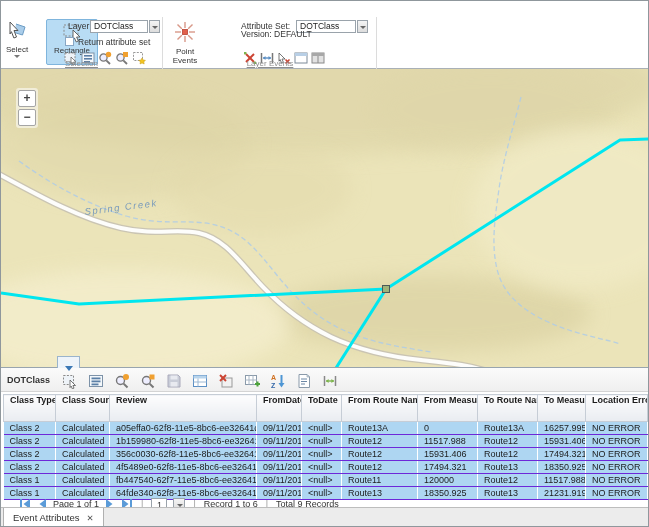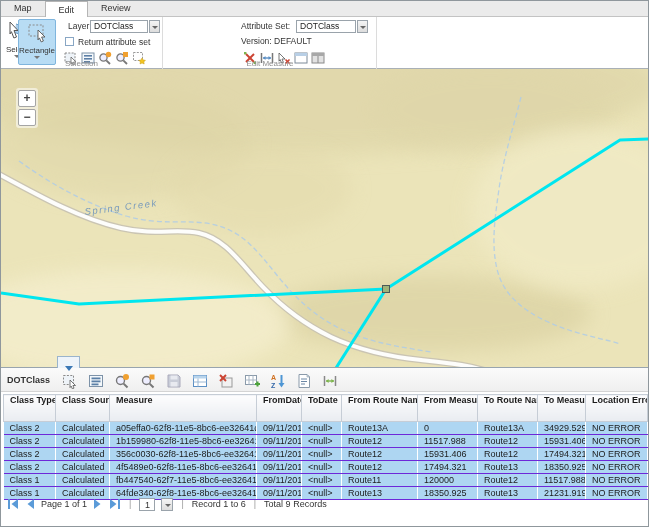"Map" div.tabstrip { html: <div> <div>Map</div> <div>Edit</div> <div>Review</div> </div> -> none }
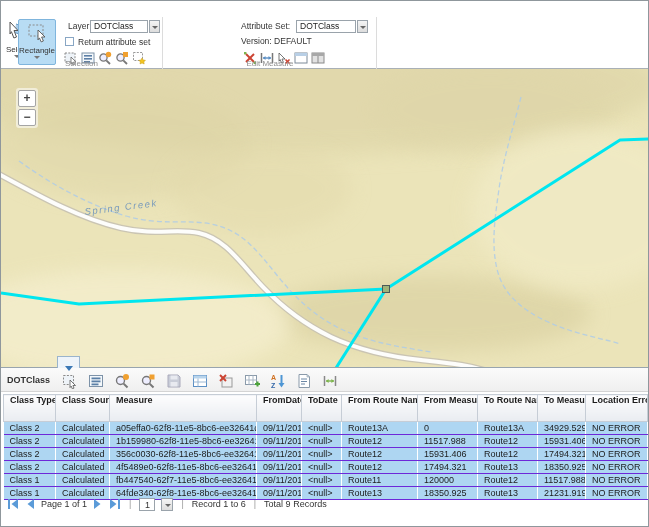"Version: DEFAULT" span.rlabel { top: 19px -> 12px }
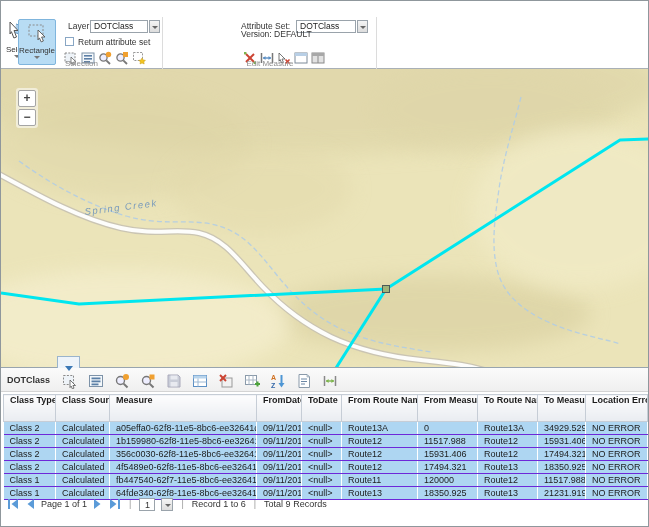"Rectangle" div.bigbtn { left: 17px -> 45px; width: 38px -> 52px }
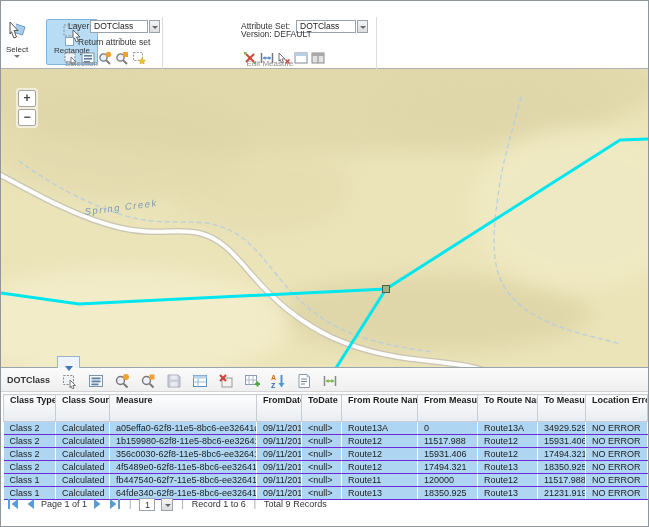"Point Events" div.bigbtn { html: none -> <div> <svg> <g> <line></line> <line></line> <line></line> <line></line> <line></line> <line></line> <line></line> <line></line> </g> <rect></rect> </svg> <span>Point Events</span> </div> }
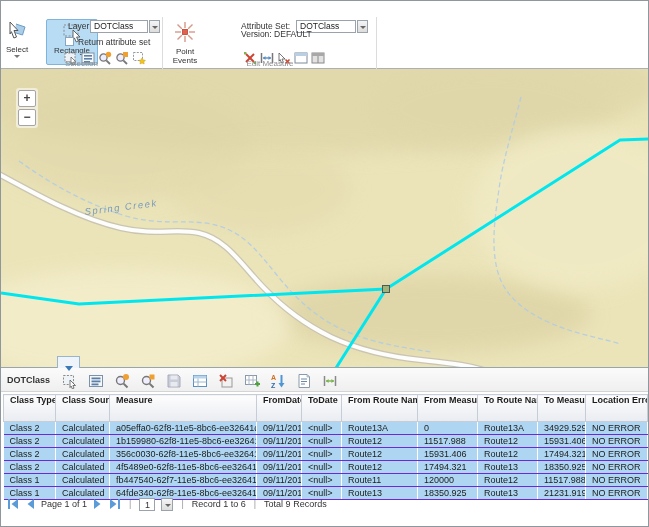"Selection" .grouplabel { text-decoration: none -> underline }
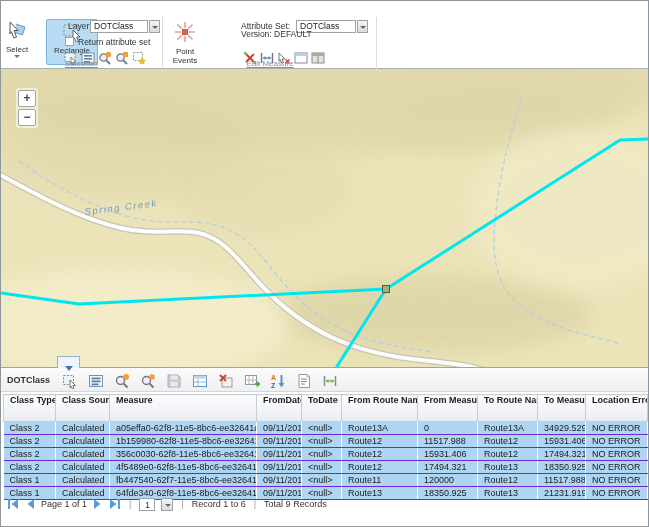"Edit Measure" div.grouplabel { text: Edit Measure -> Layer Events }
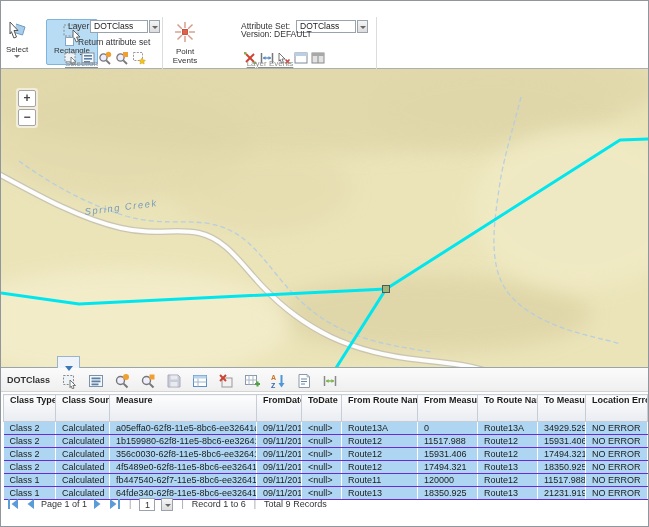"Measure" th { text: Measure -> Review }
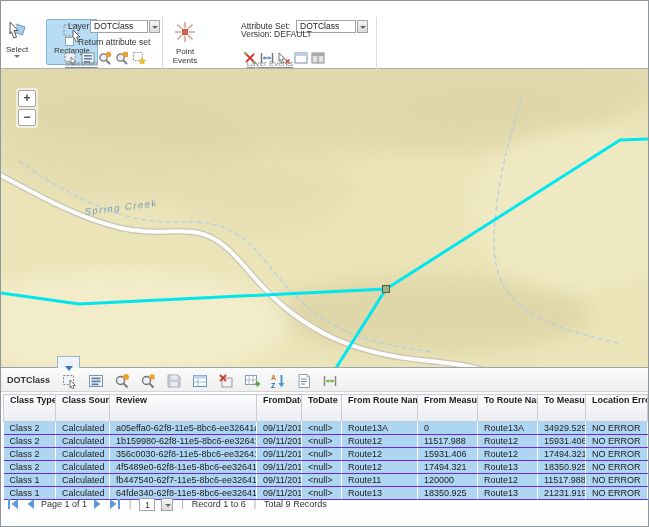"34929.529" td { text: 34929.529 -> 16257.995 }
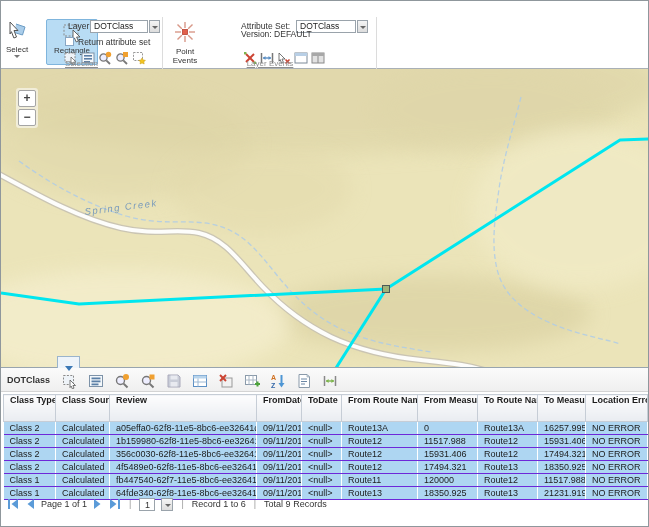"Page 1 of 1" .pager { left: 6px -> 18px }
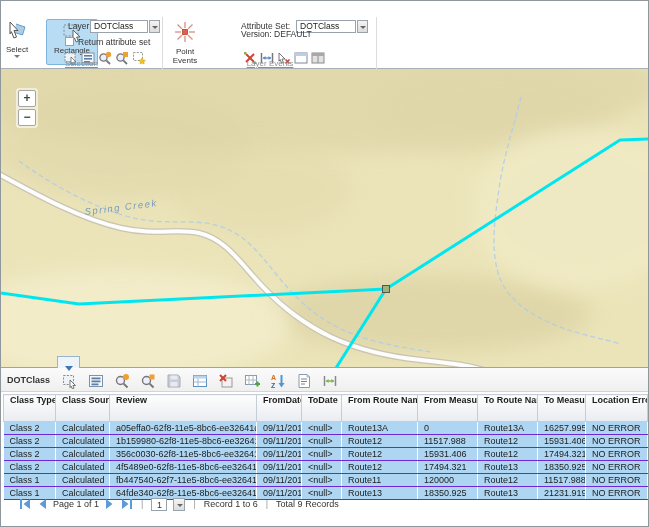"Event Attributes ✕" div.panel-tabs { html: none -> <div> <div> <span>Event Attributes</span><span>✕</span> </div> </div> }
